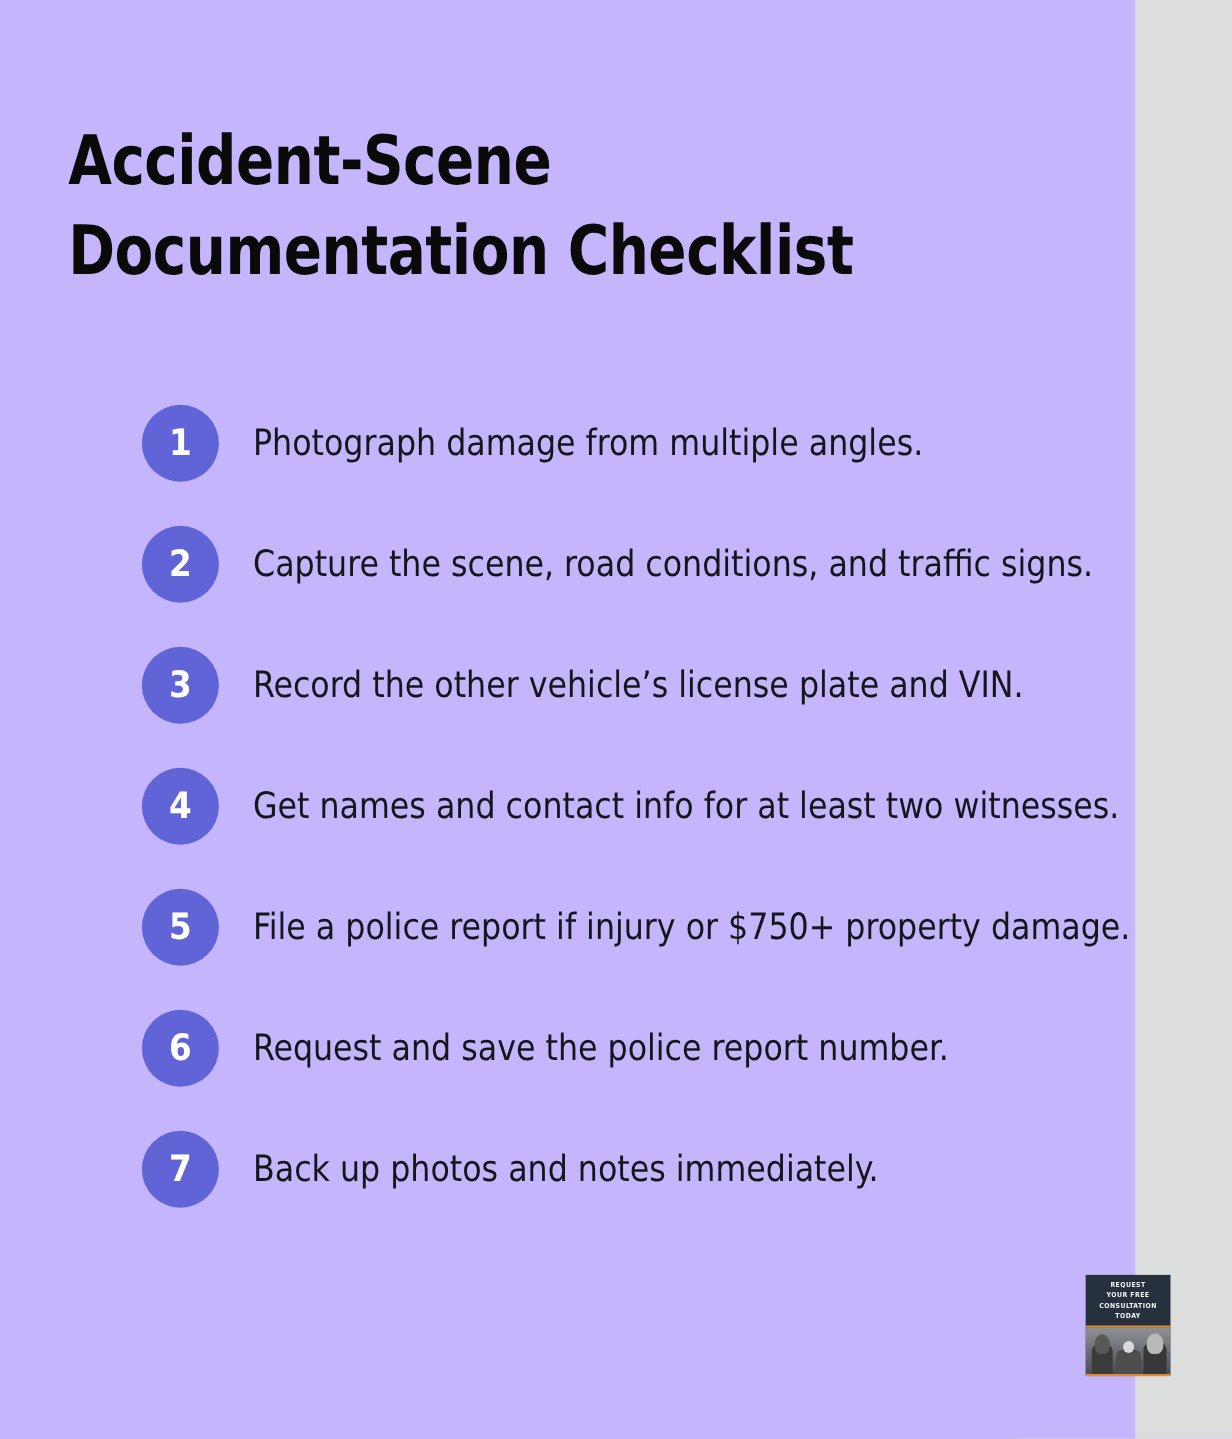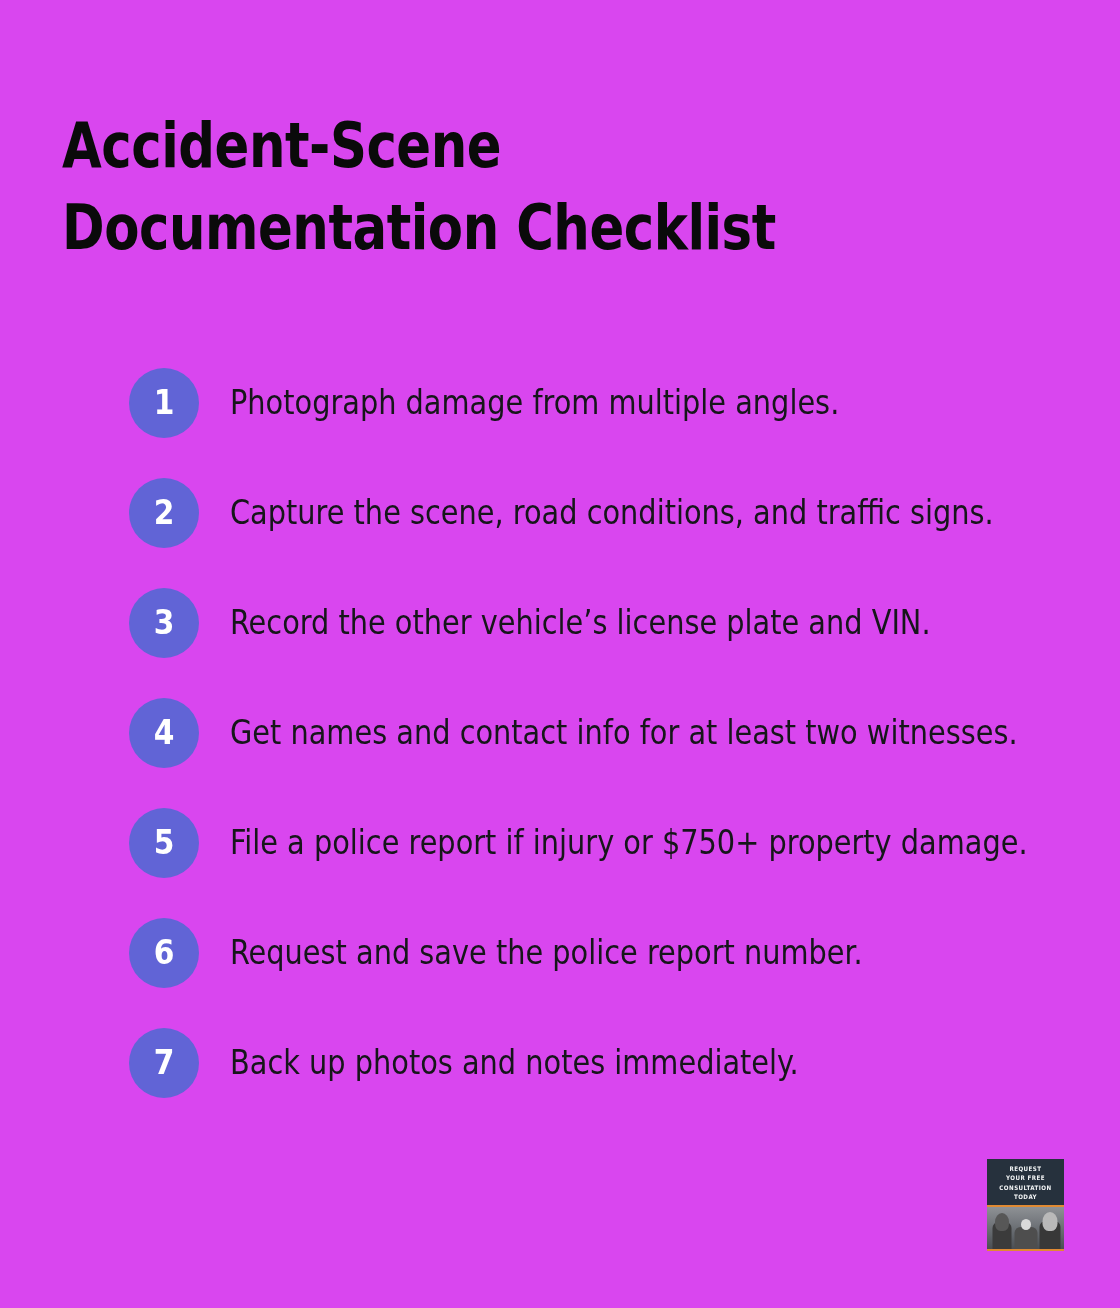"Accident-Scene" .page { background: #d946ef -> #c4b5fd; width: 1120px -> 1032px }
